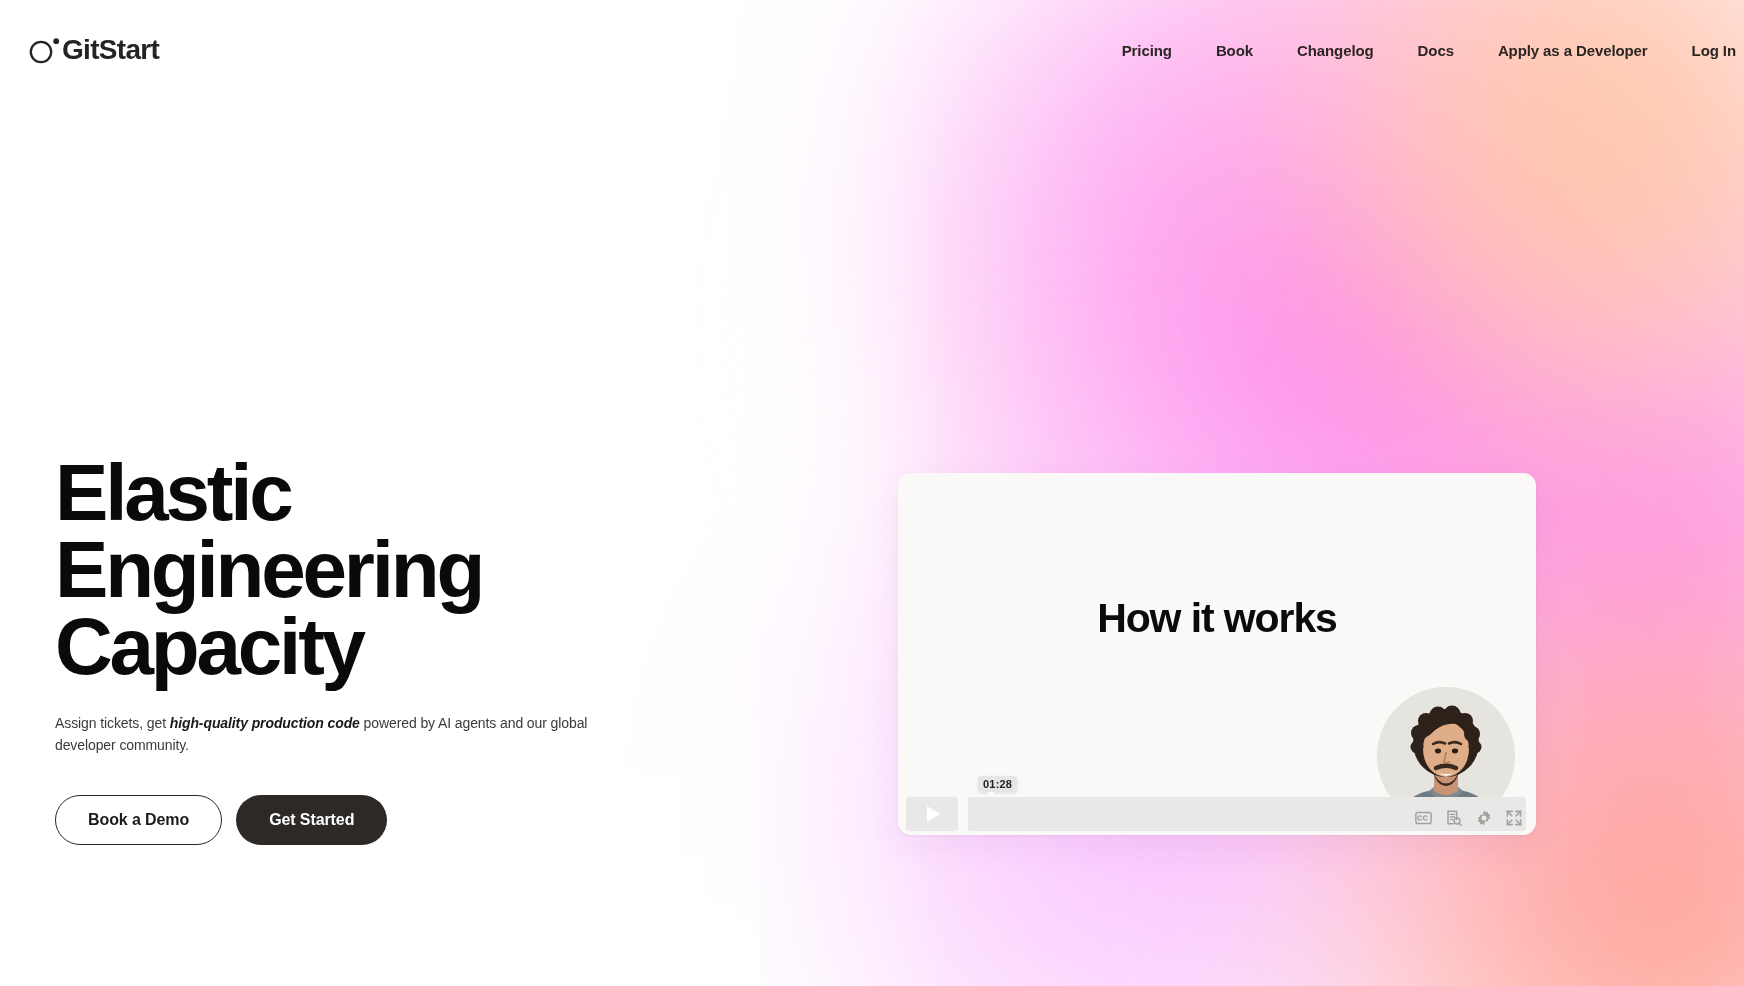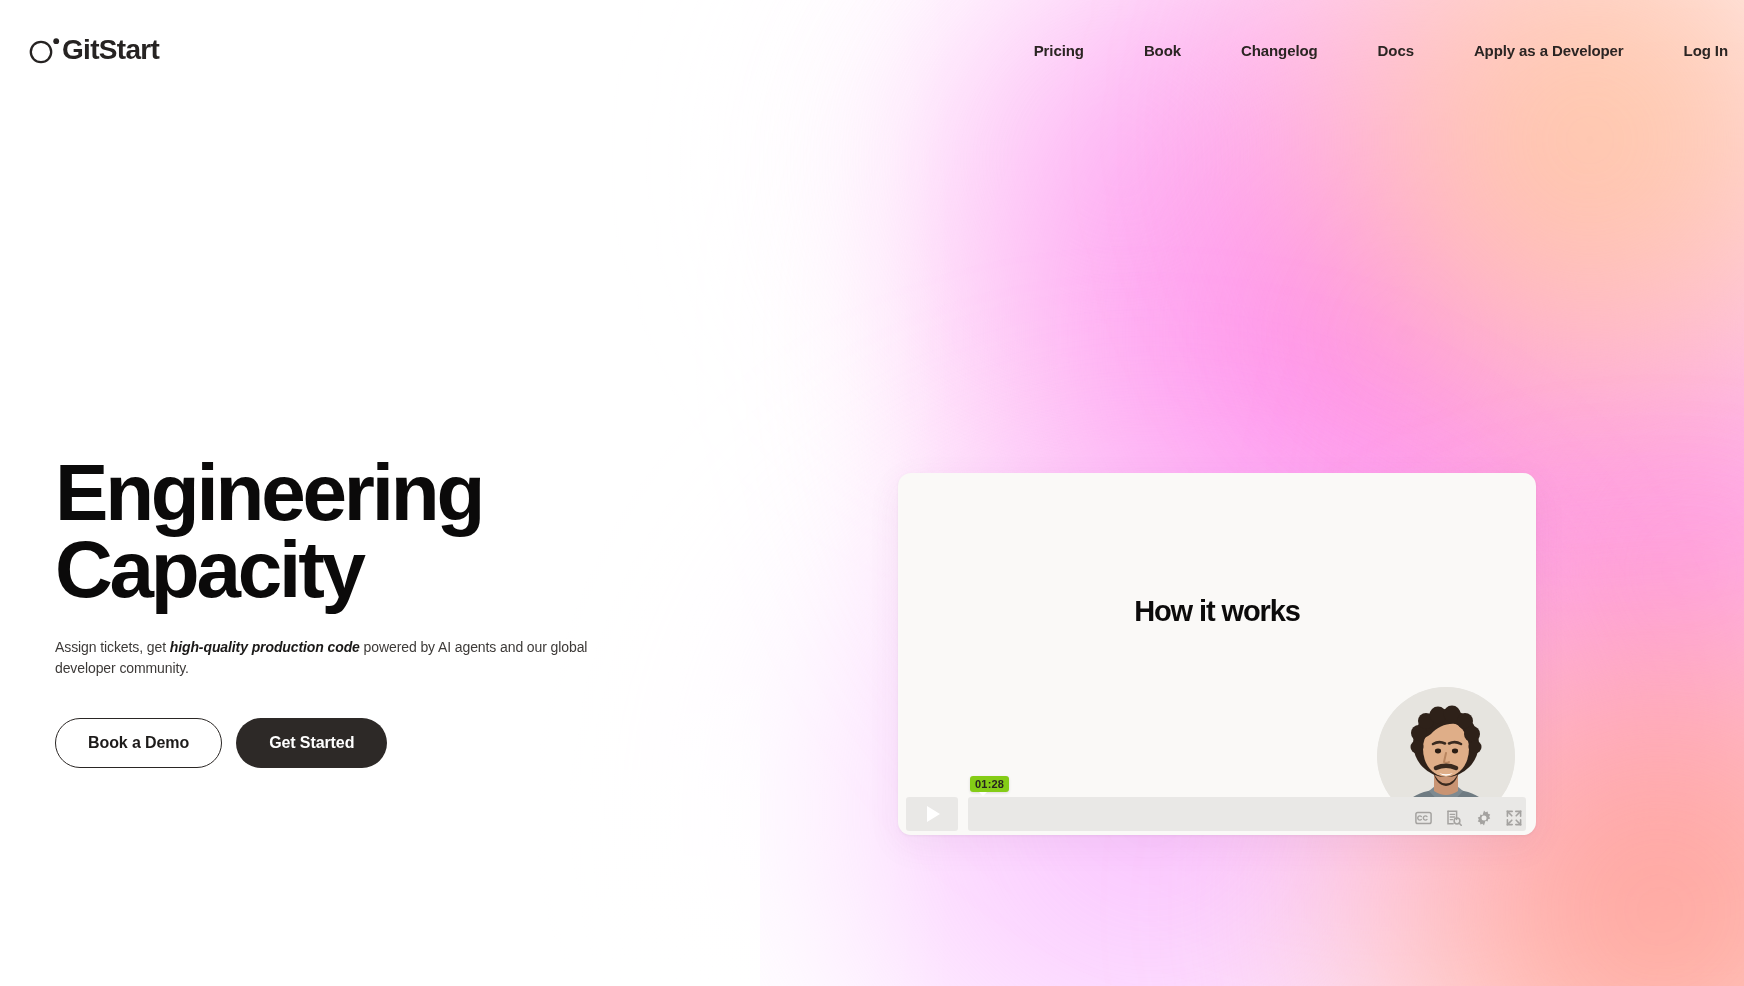"Pricing" nav { gap: 16px -> 0; padding-right: 8px -> 0 }
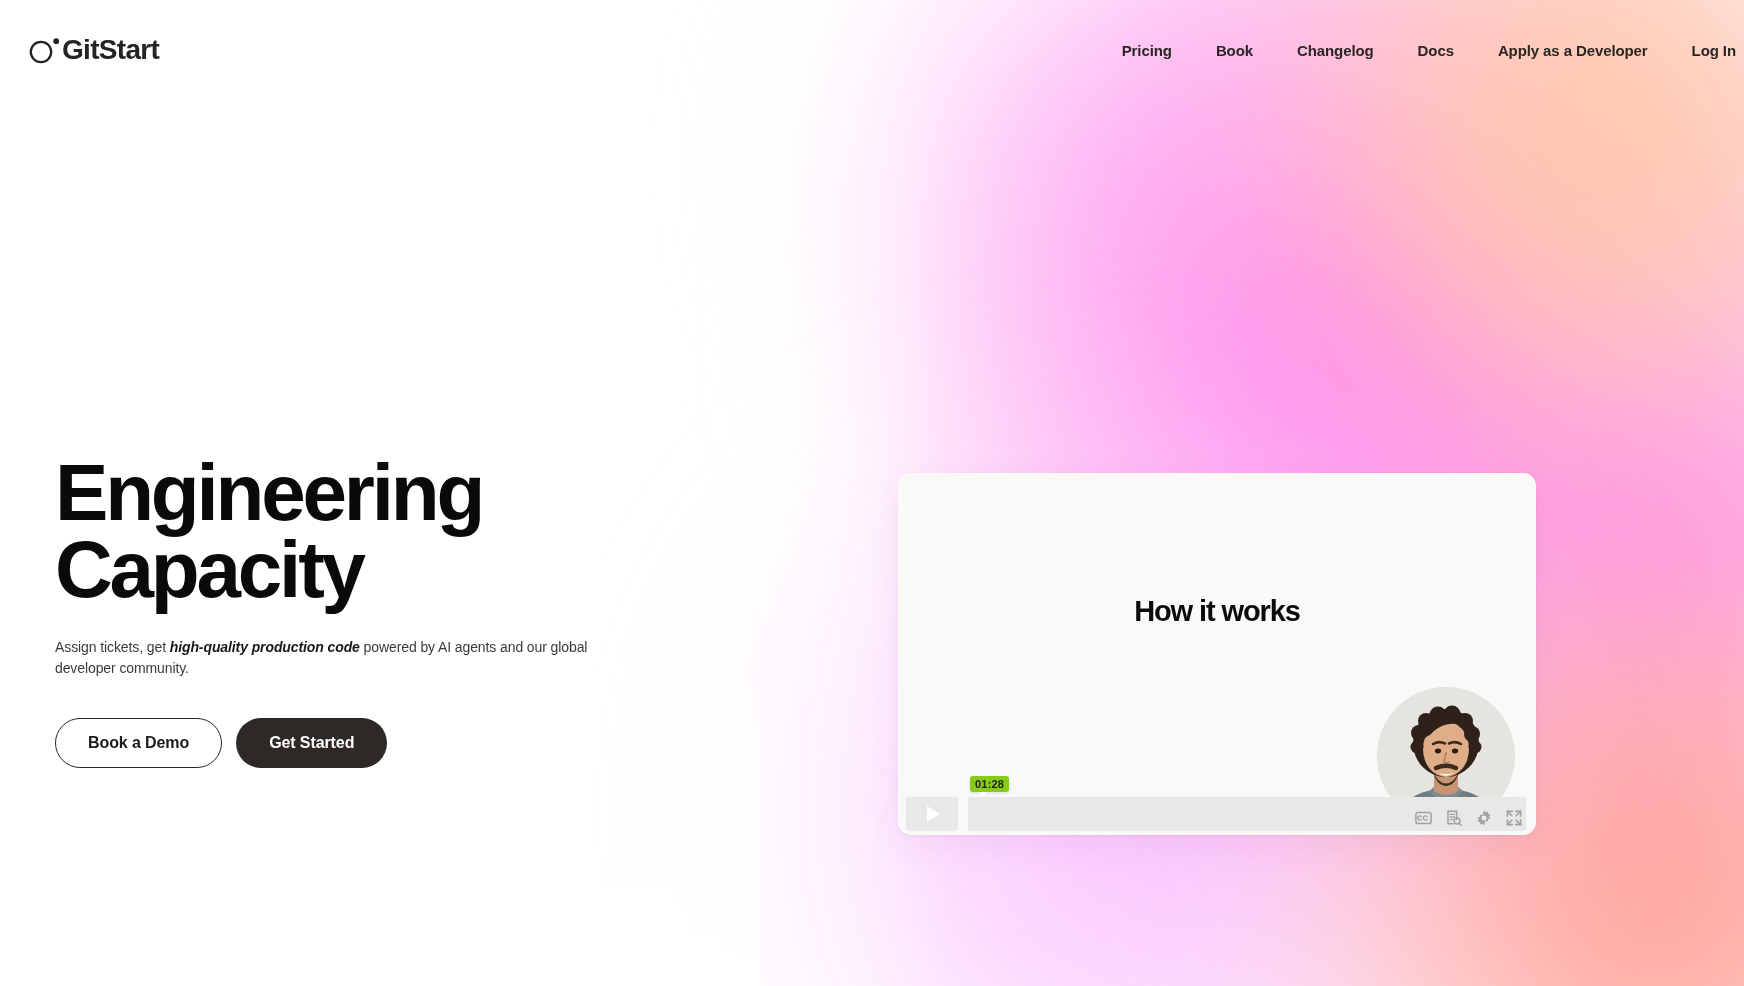"Elastic" span { html: none -> <span>Elastic</span> }
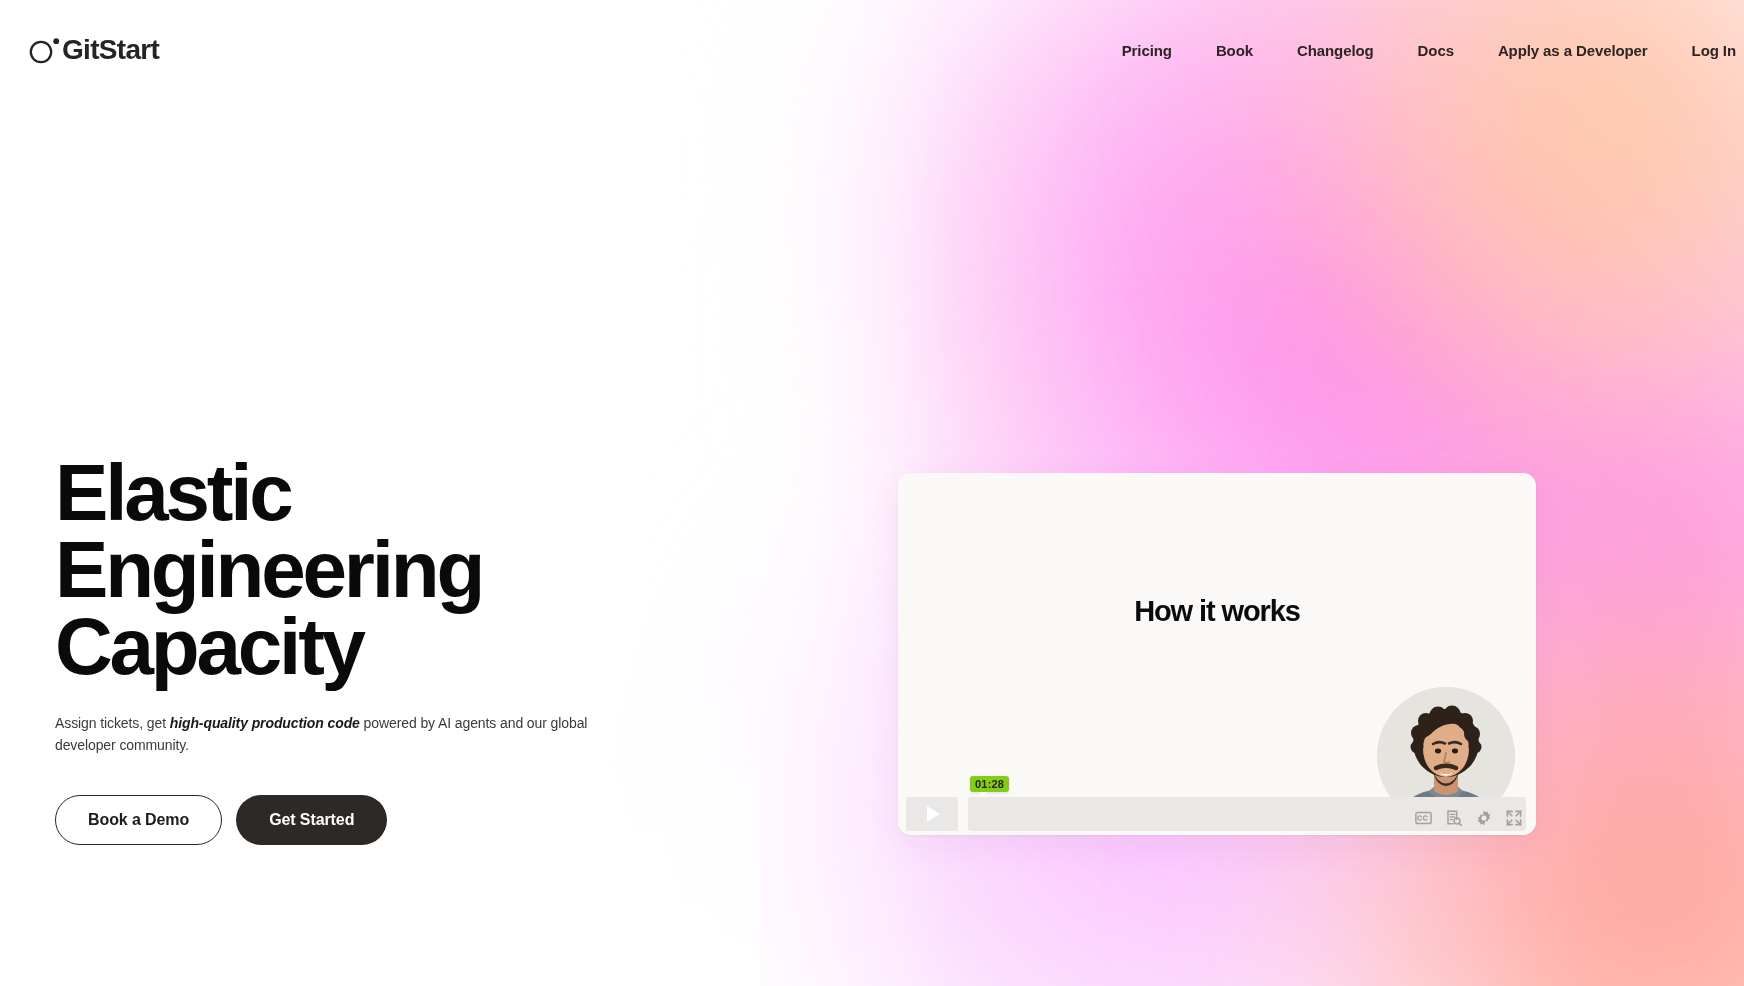"How it works" .video-title { font-size: 29px -> 41px }
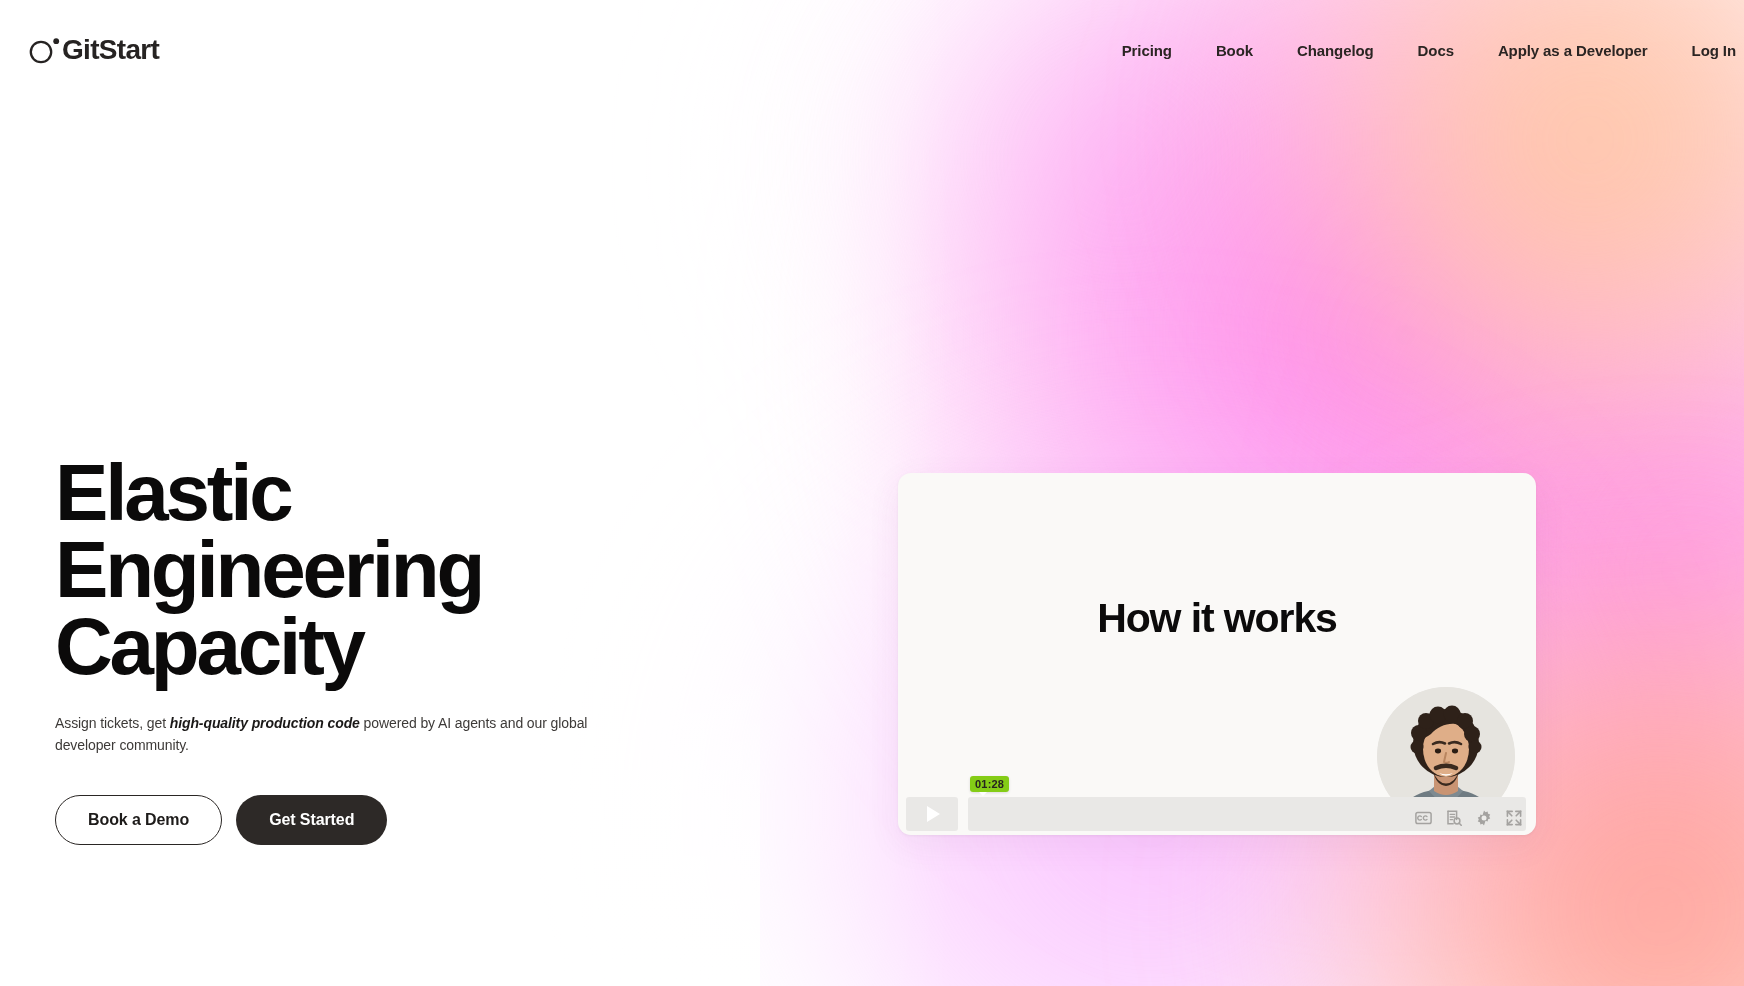"01:28" .time-badge { background: #84cc16 -> #e5e5e5; left: 2px -> 10px }
